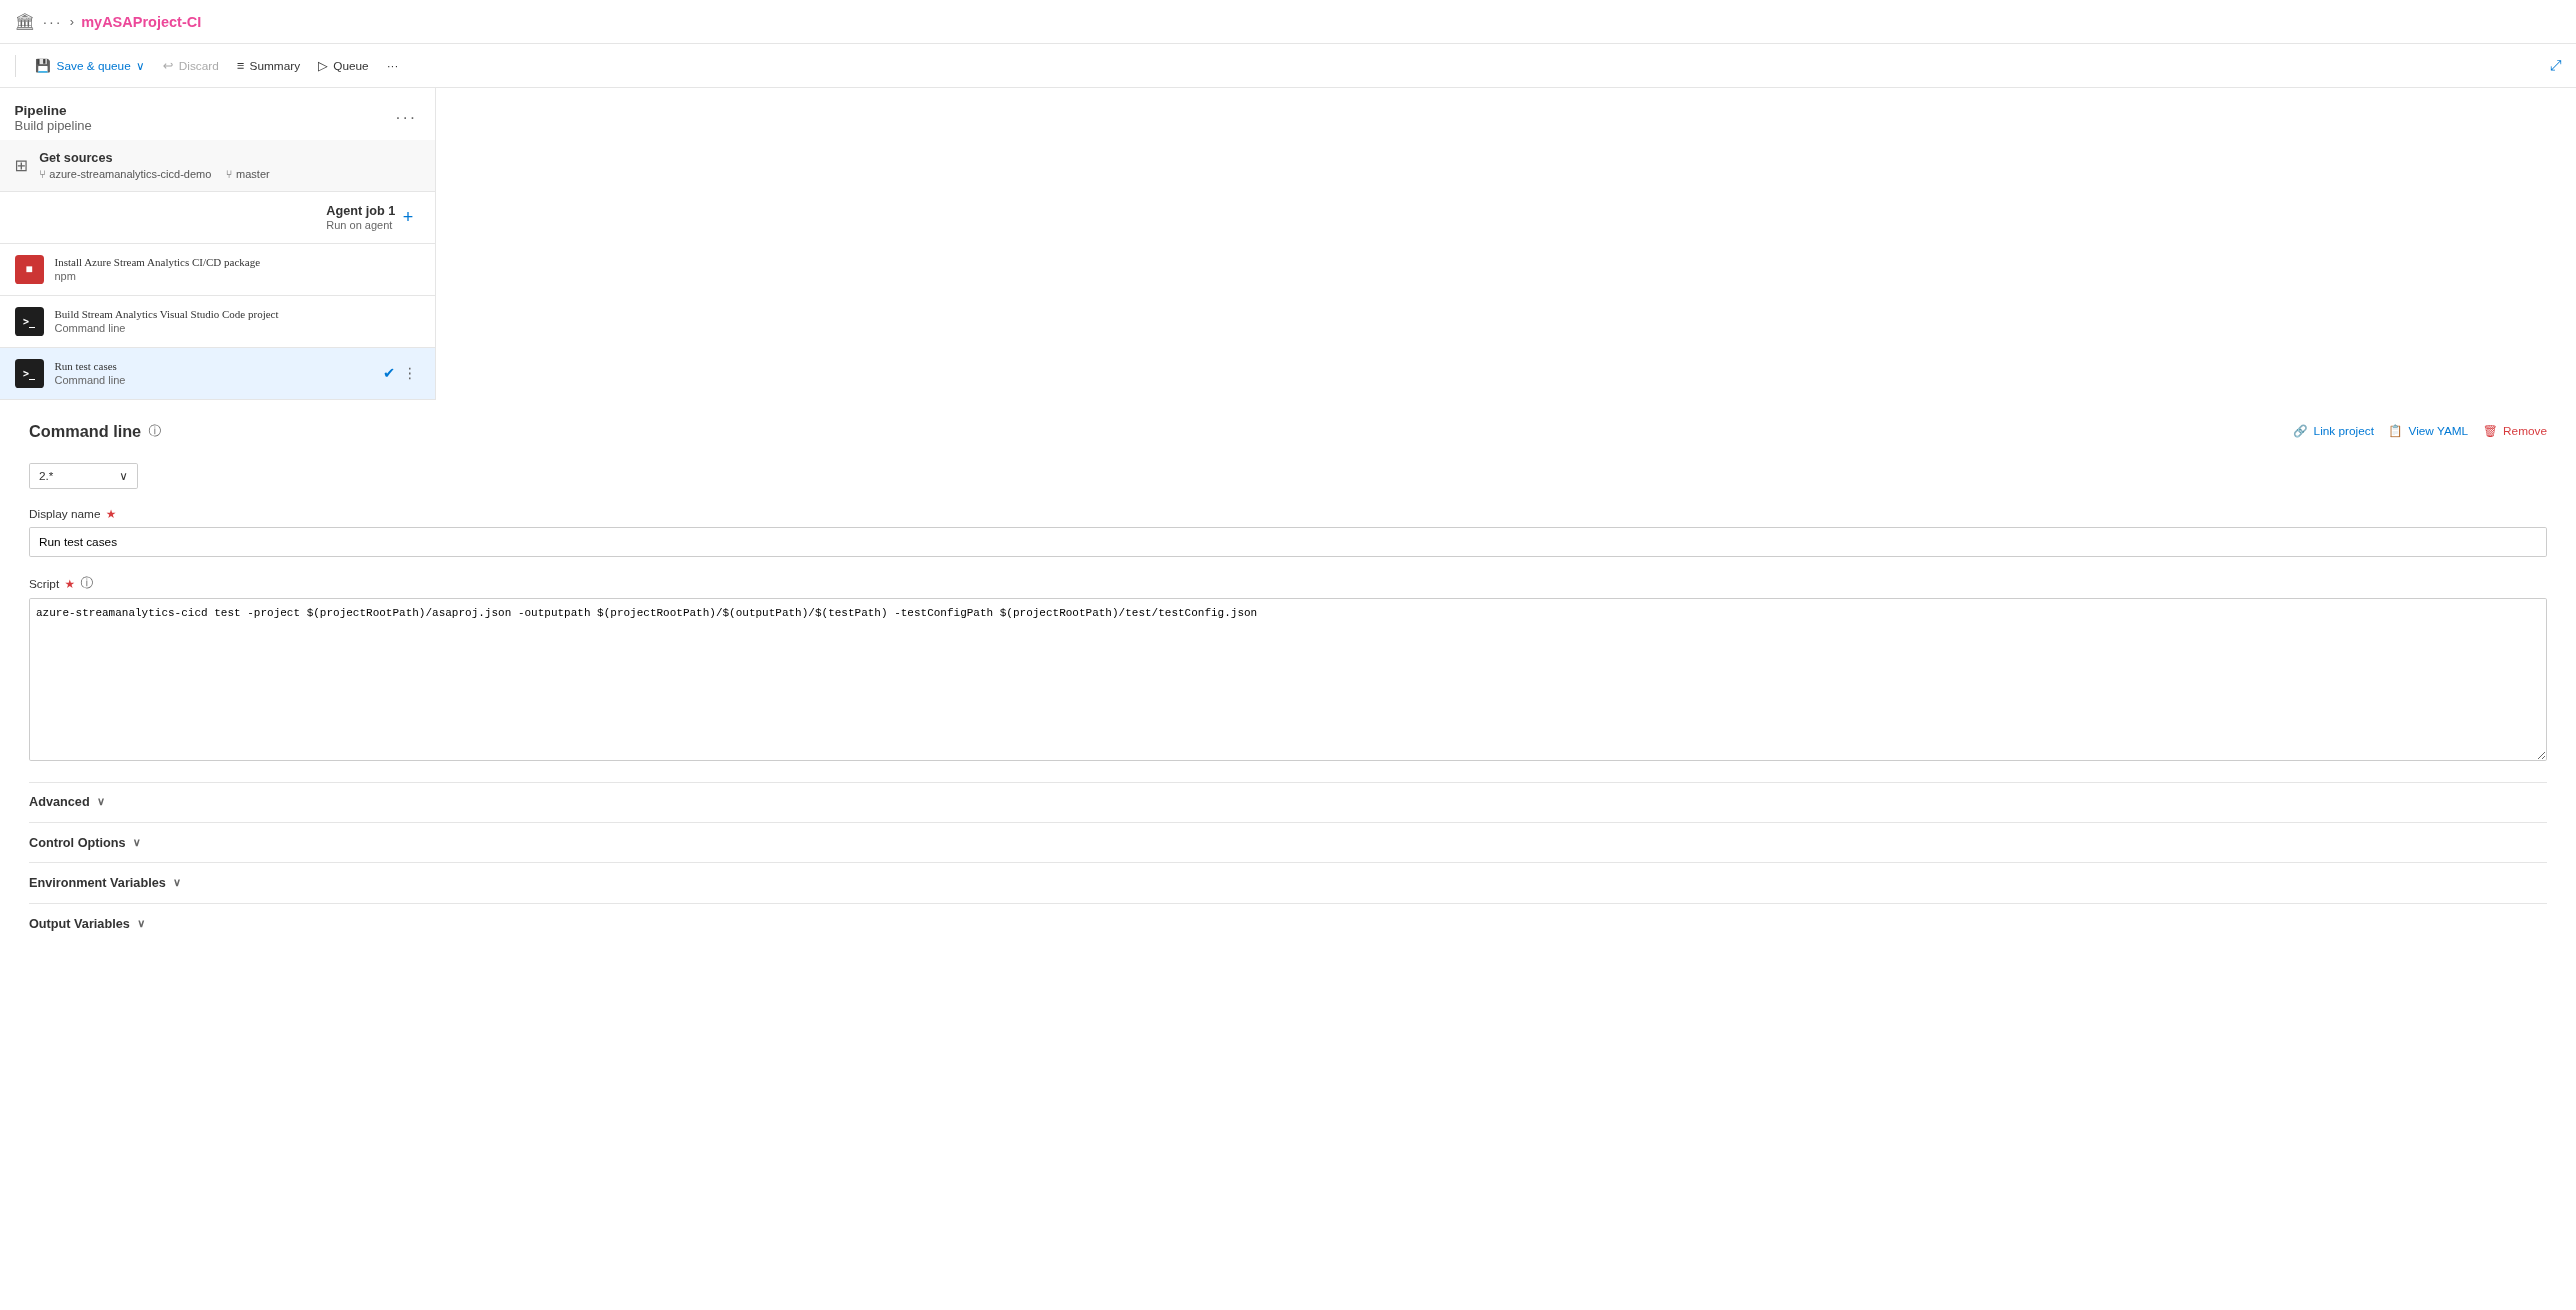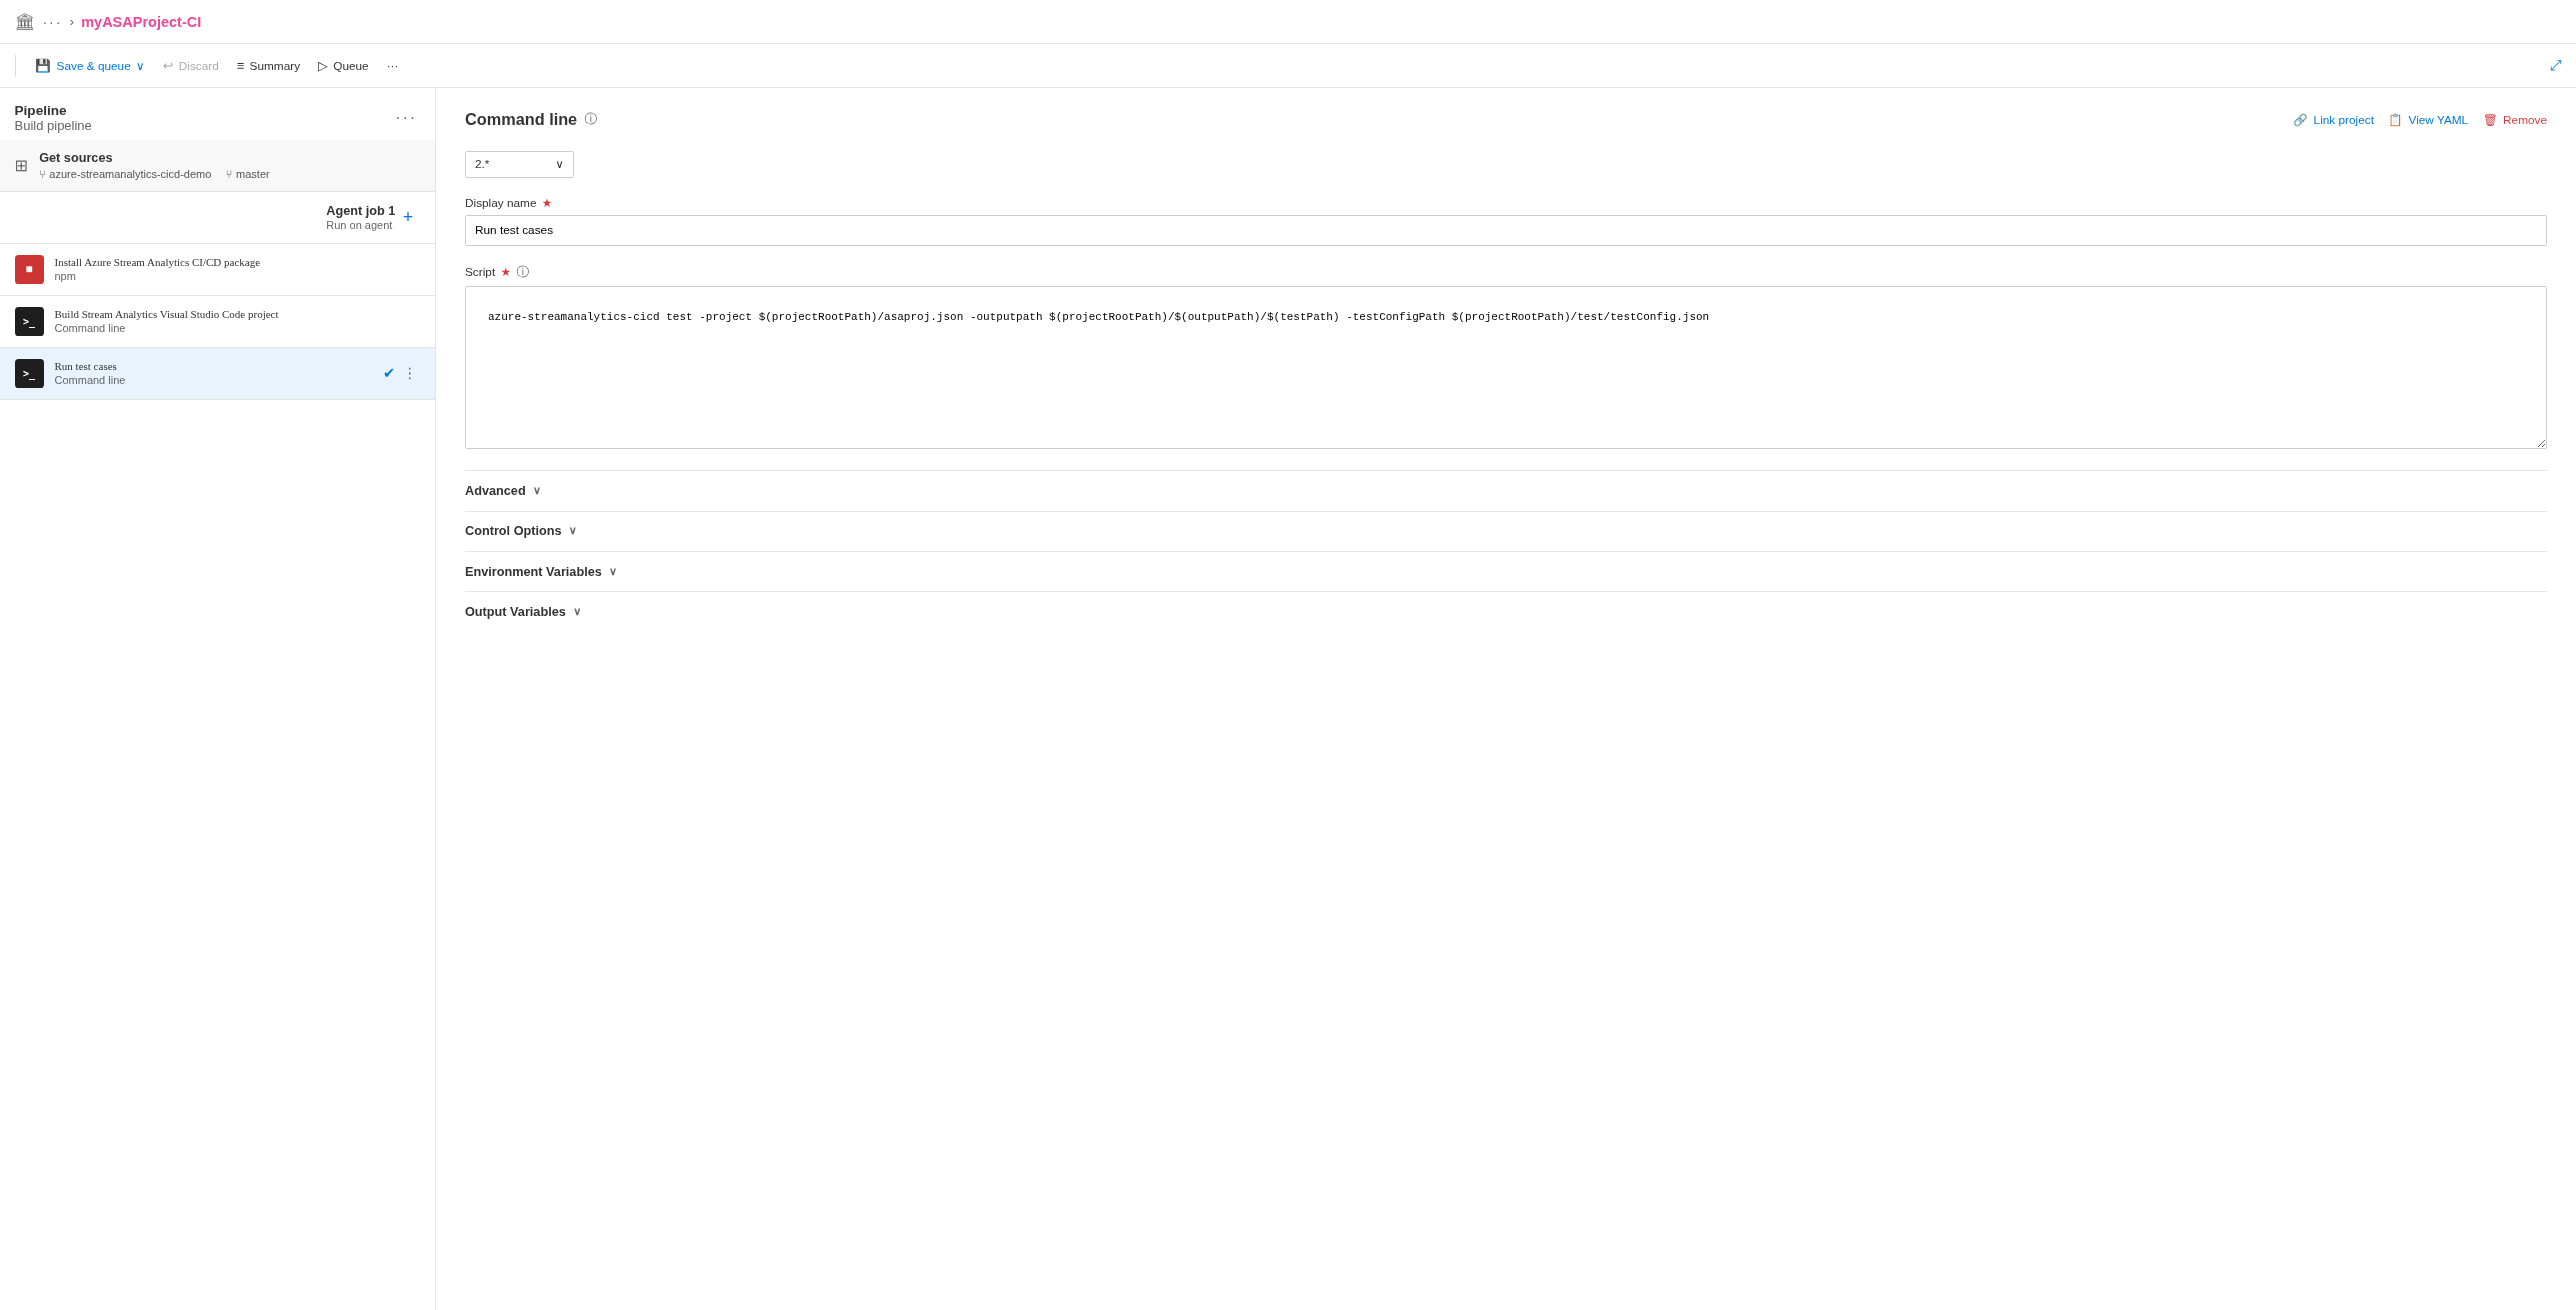"Pipeline" .main-layout { flex-direction: none -> column }
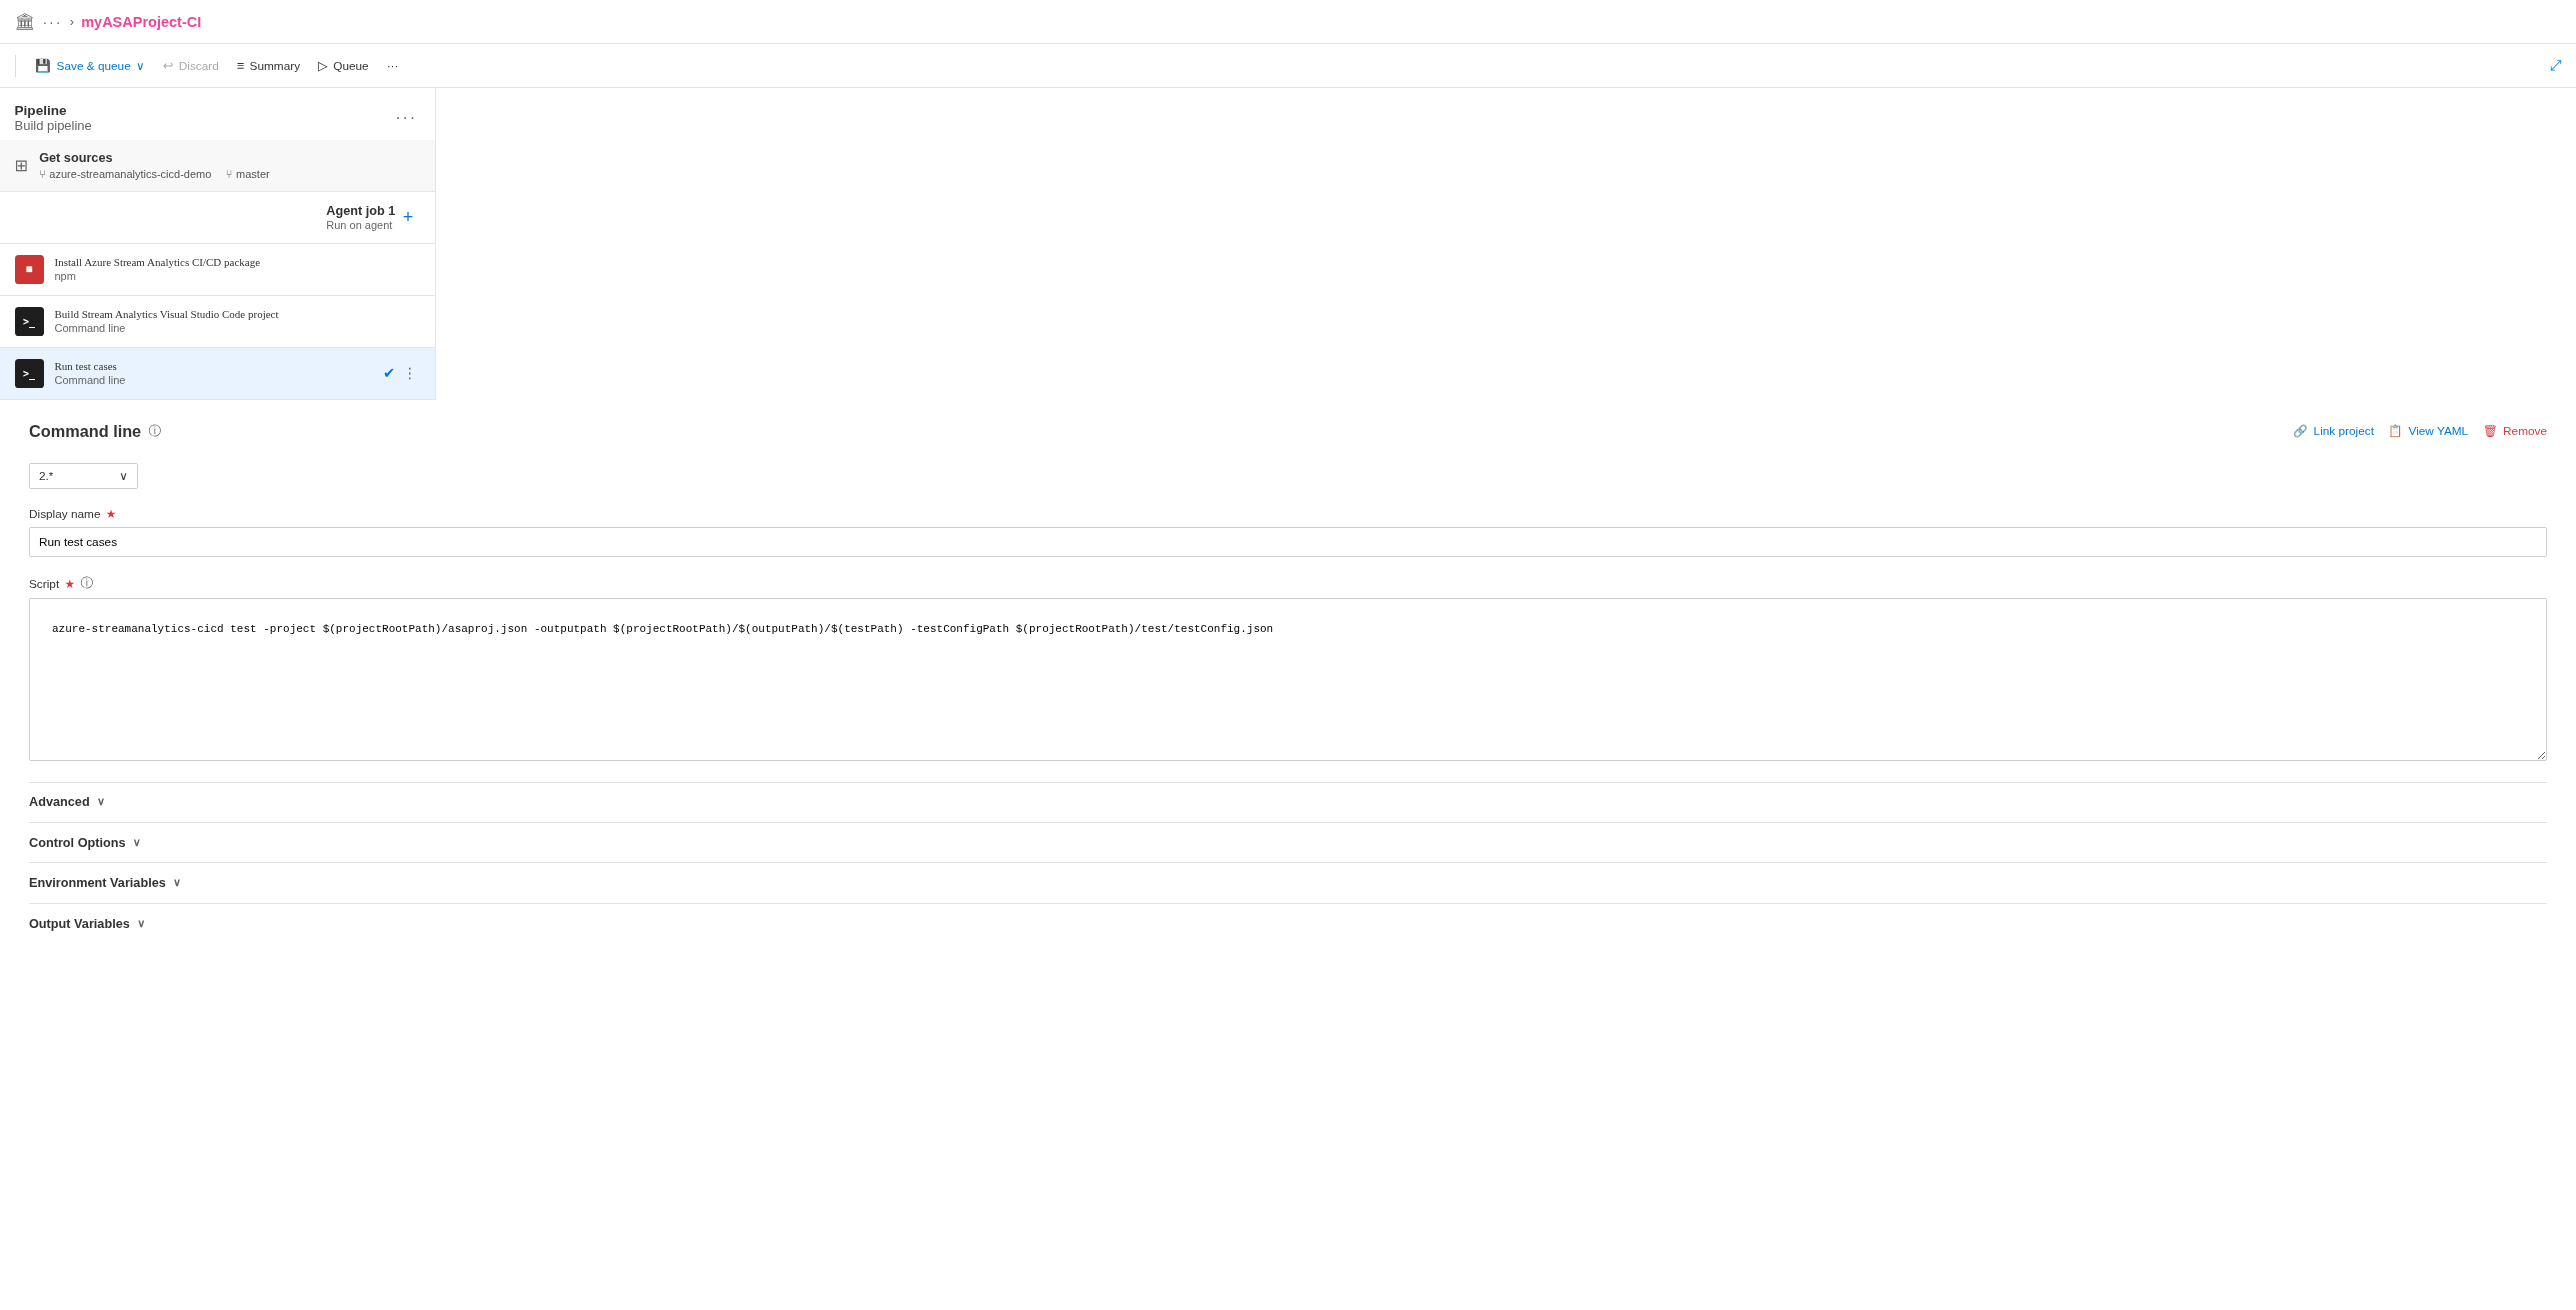"azure-streamanalytics-cicd test -project" .form-textarea { padding: 22px -> 6px }
